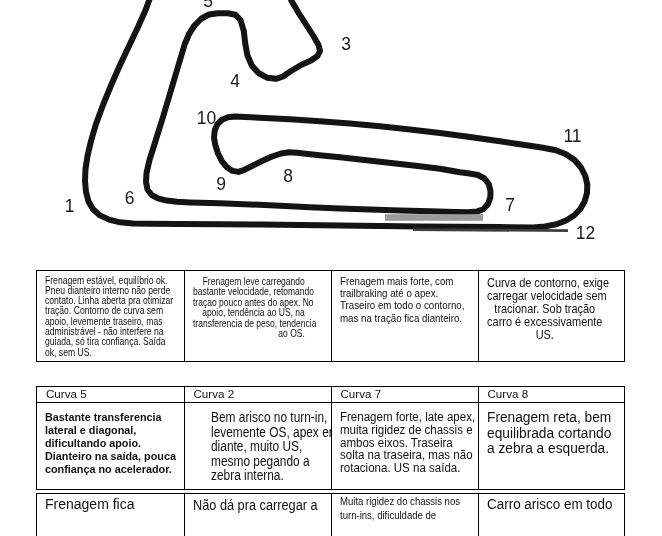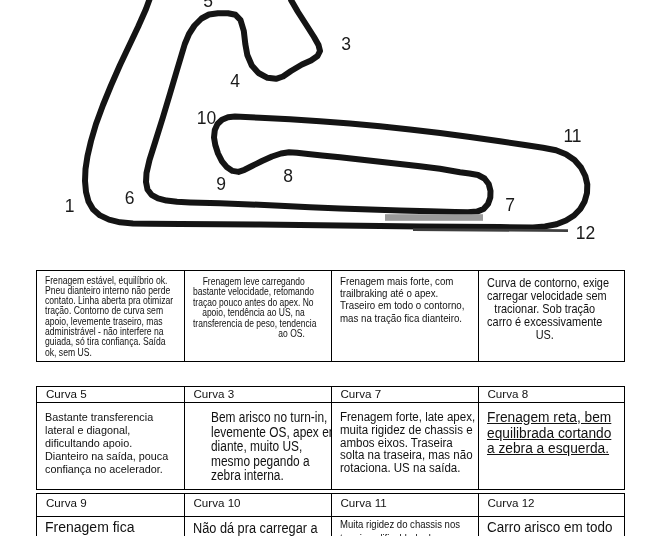"Curva 3" td { text: 3 -> 2 }
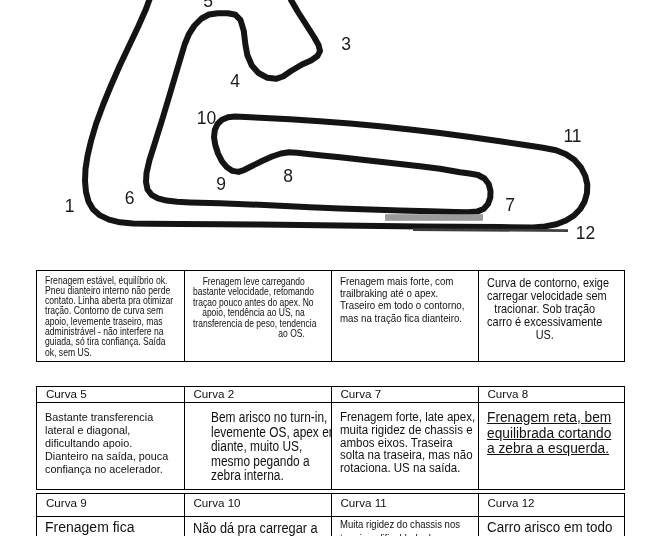"Bastante transferencia" div.pad { font-weight: none -> bold }
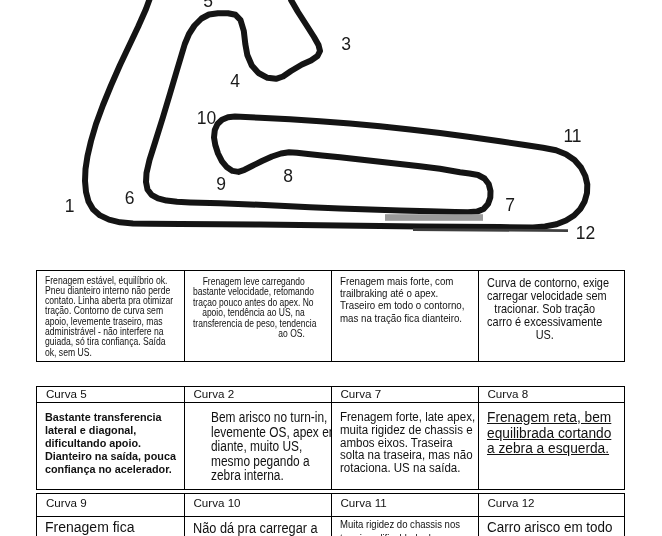"Frenagem reta, bem" div.pad { text-decoration: underline -> none }
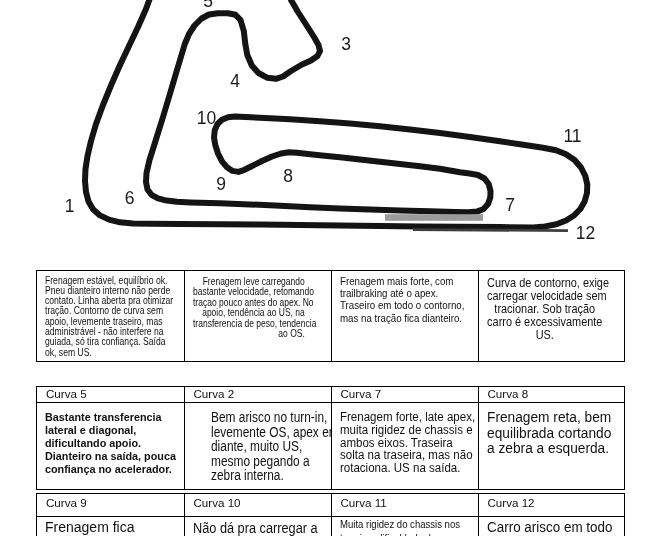"Curva 9" tr.h { html: <tr> <td>Curva 9</td> <td>Curva 10</td> <td>Curva 11</td> <td>Curva 12</td> </tr> -> none }
